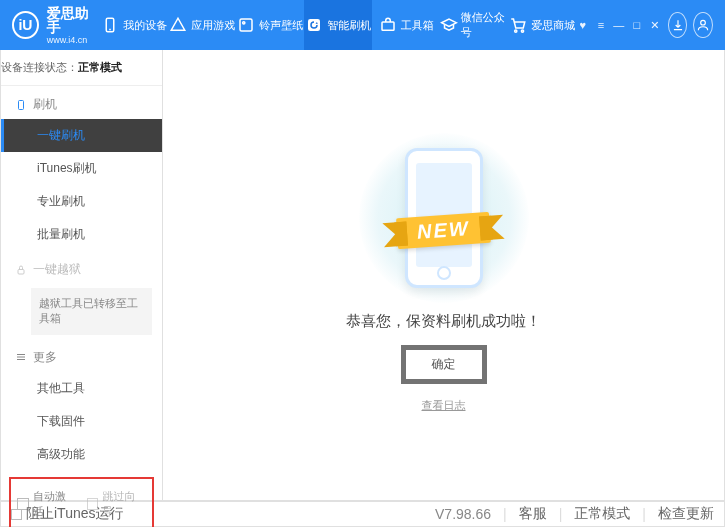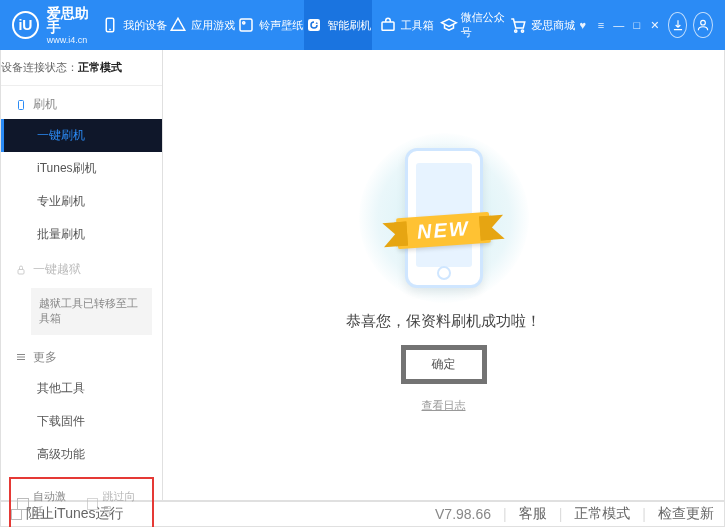"一键刷机" .sb-item.active { background: #0f172a -> #404040 }
